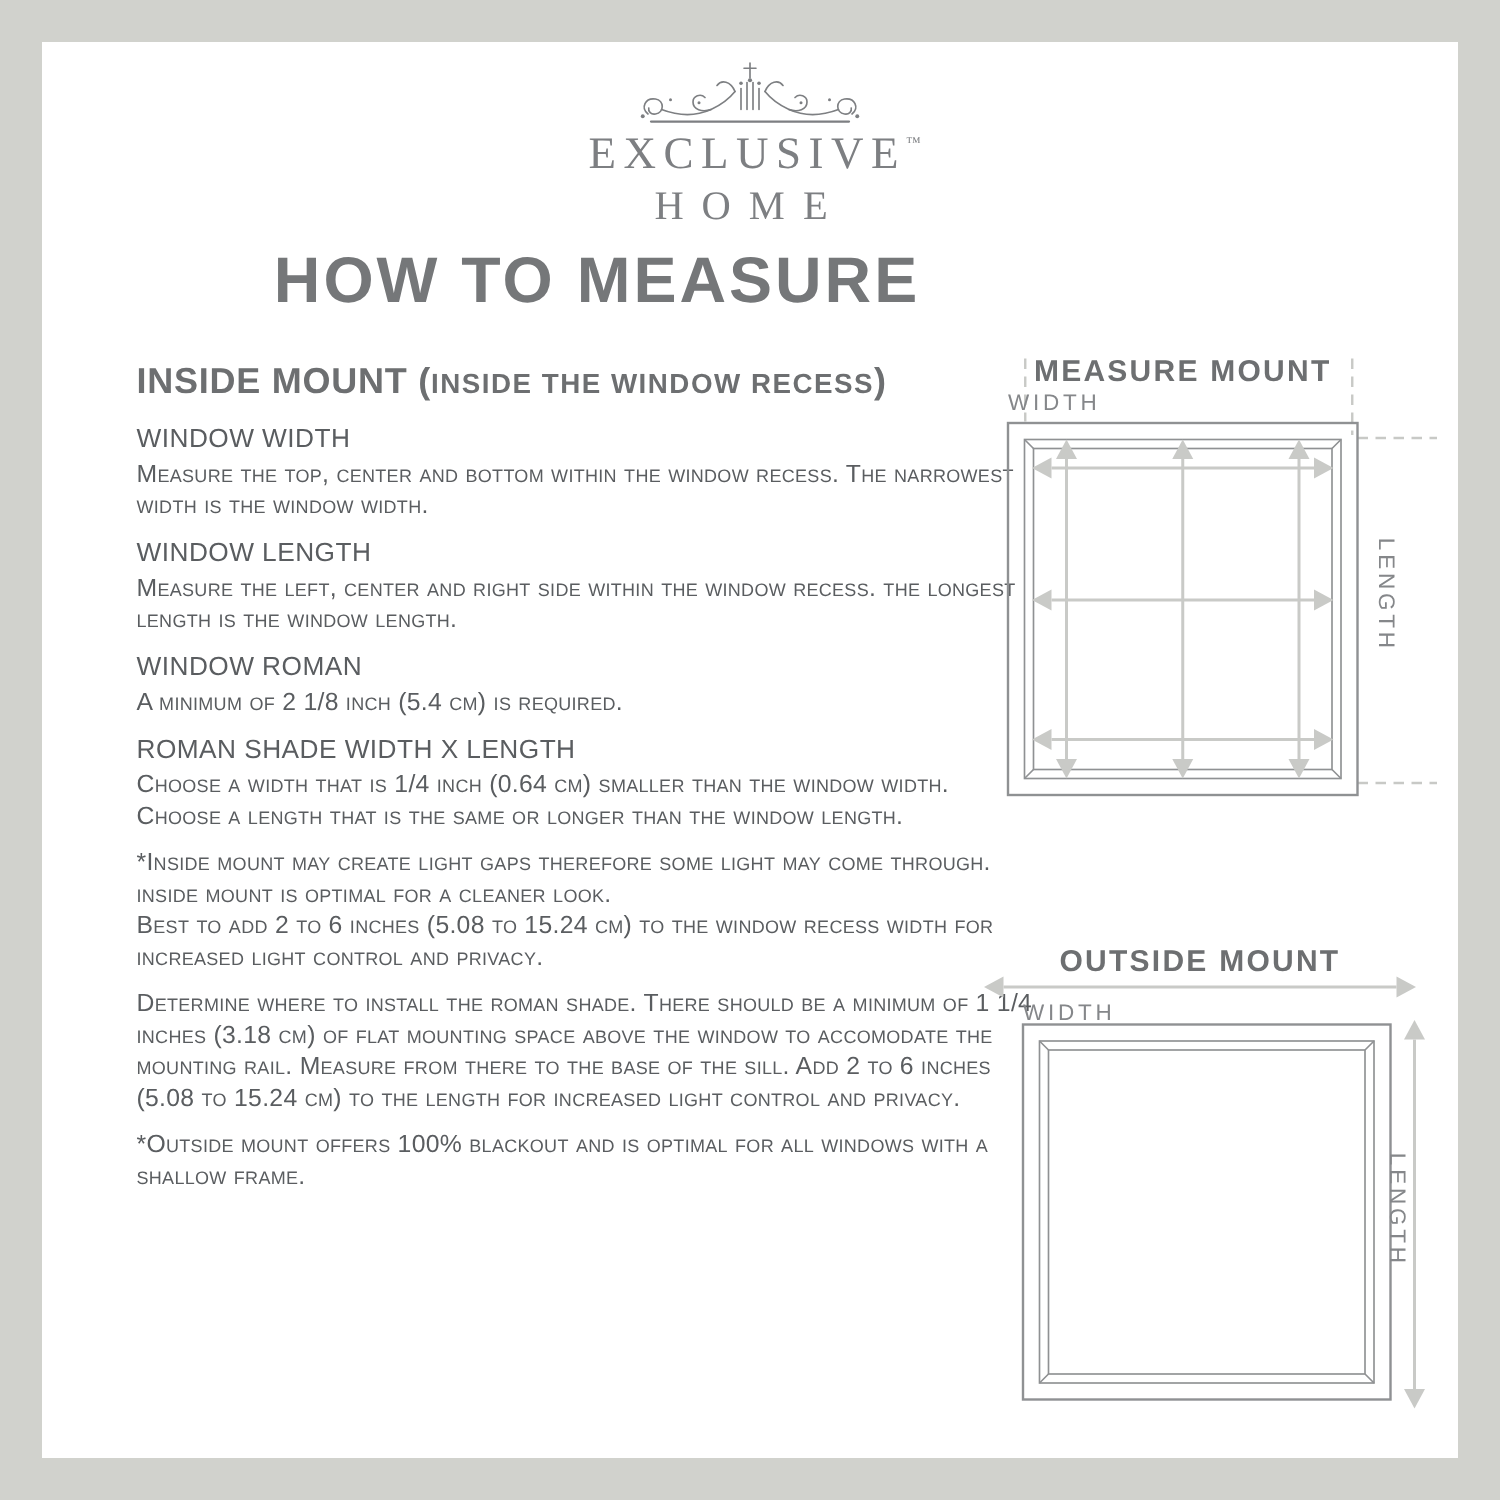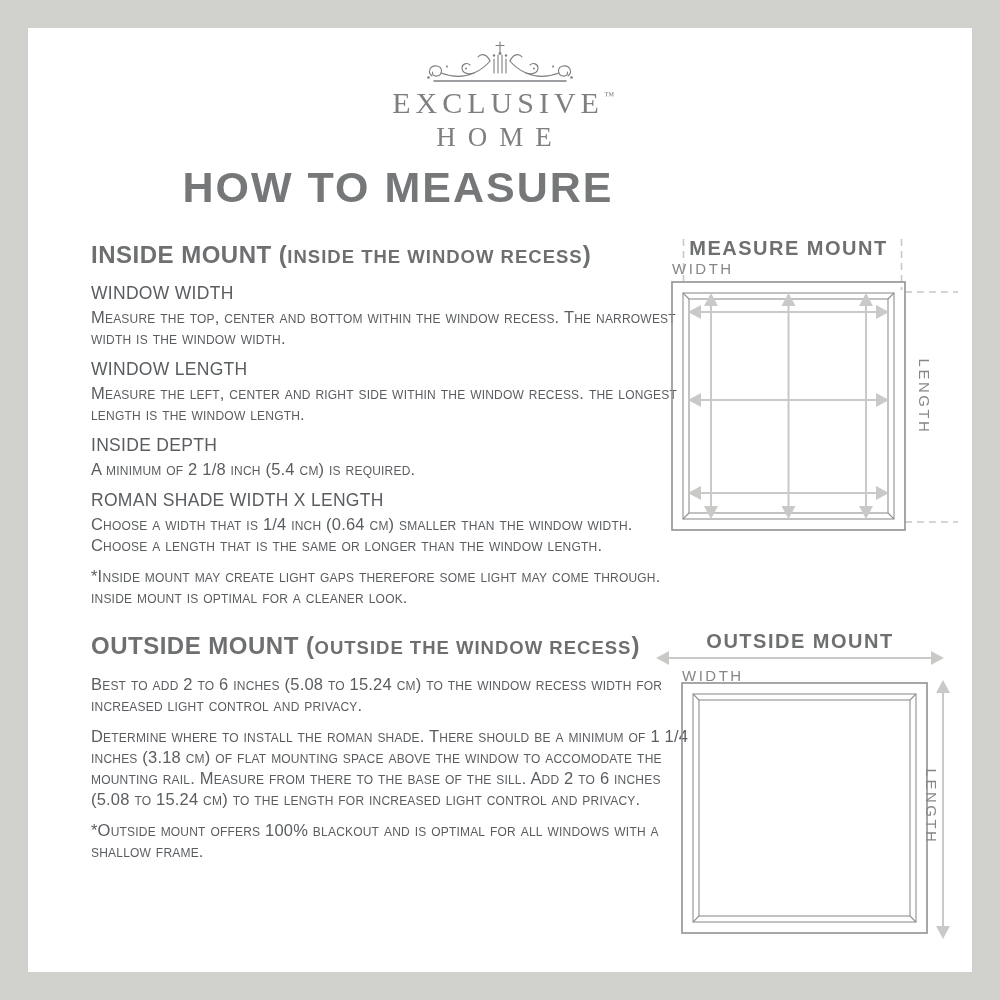"INSIDE DEPTH" div.item-label { text: INSIDE DEPTH -> WINDOW ROMAN }
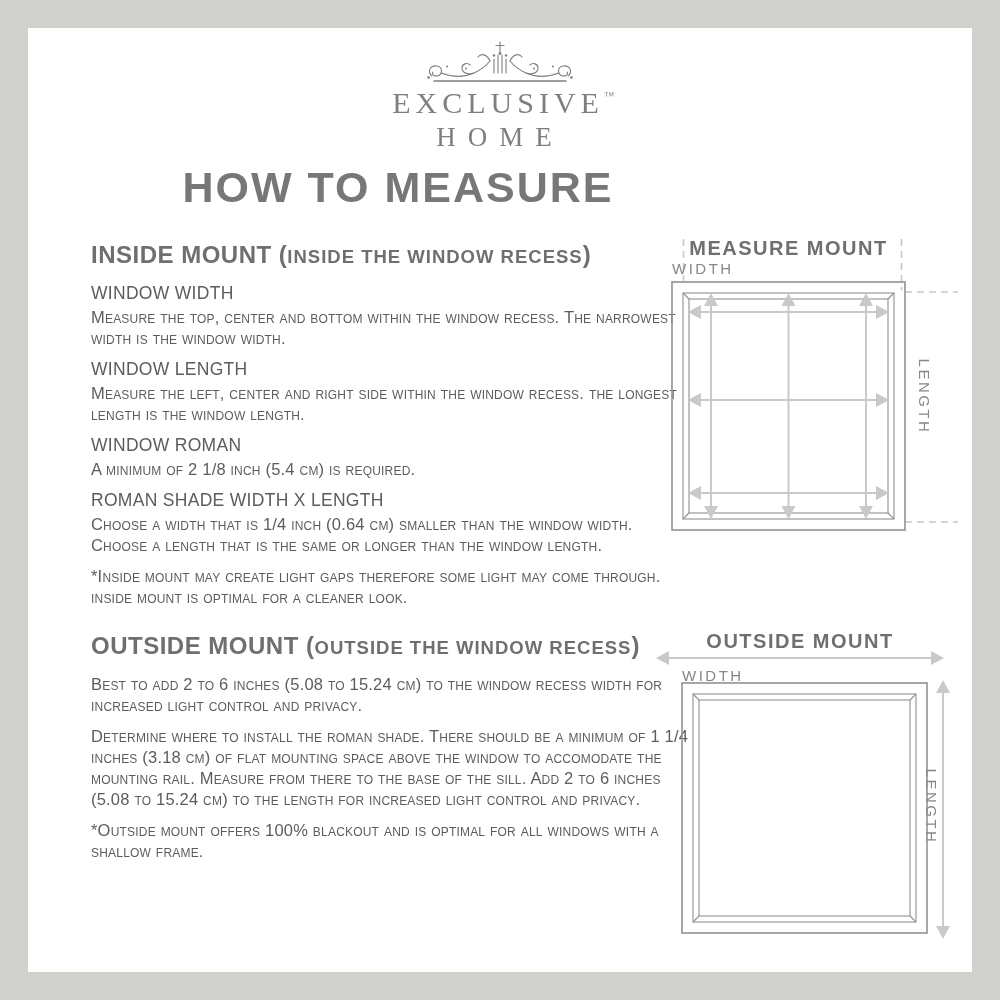"OUTSIDE MOUNT (OUTSIDE THE WINDOW" h2.sec-head { html: <h2><span>OUTSIDE MOUNT (</span><span>OUTSIDE THE WINDOW RECESS</span><span>)</span></h2> -> none }
